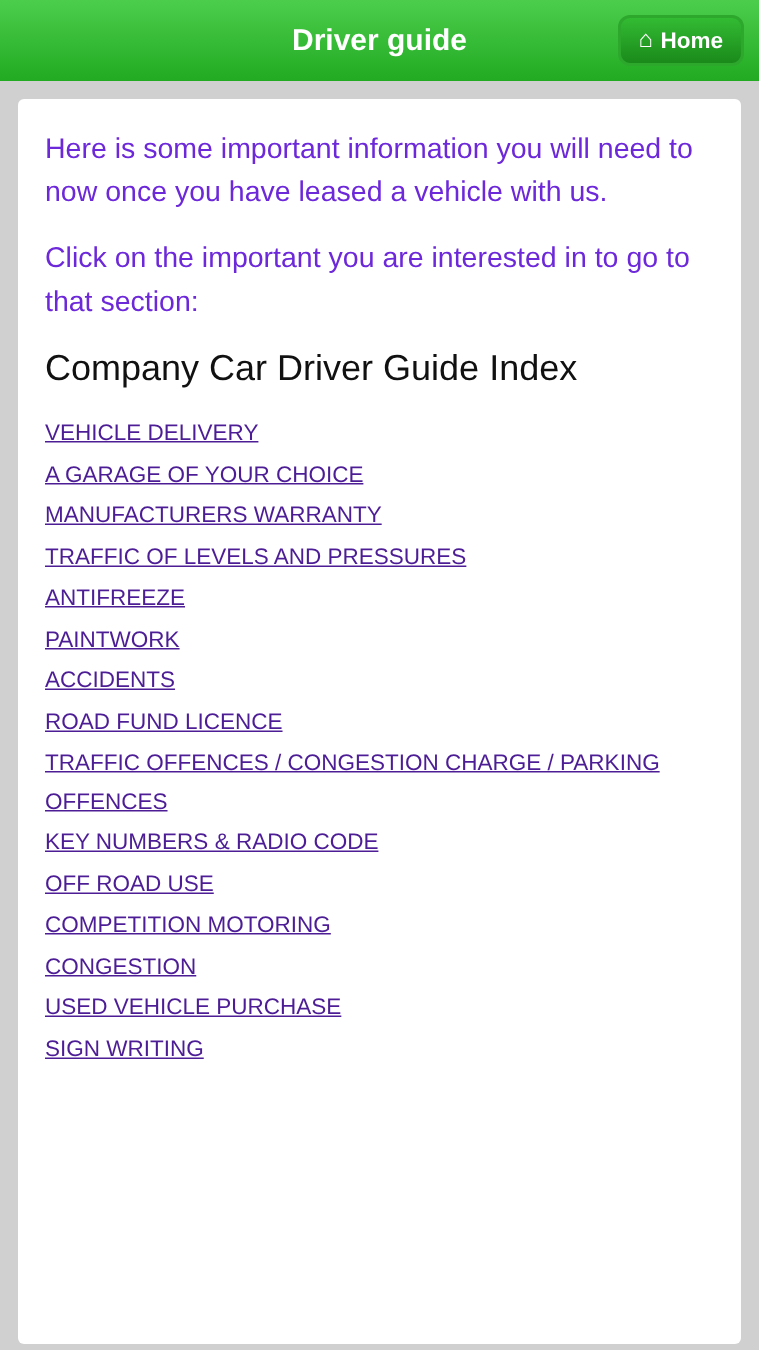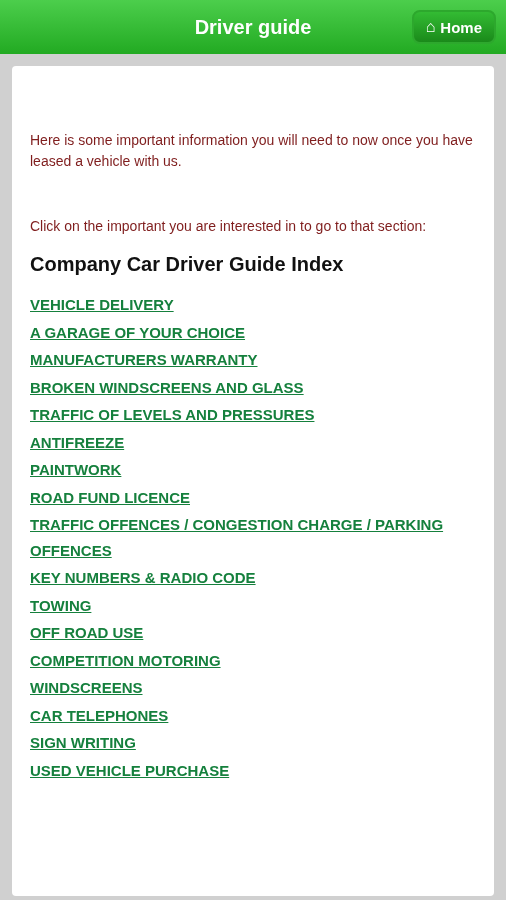"Here is some important information" .intro-text { color: #7f1d1d -> #6d28d9; font-size: 14px -> 19px; margin-top: 44px -> none }
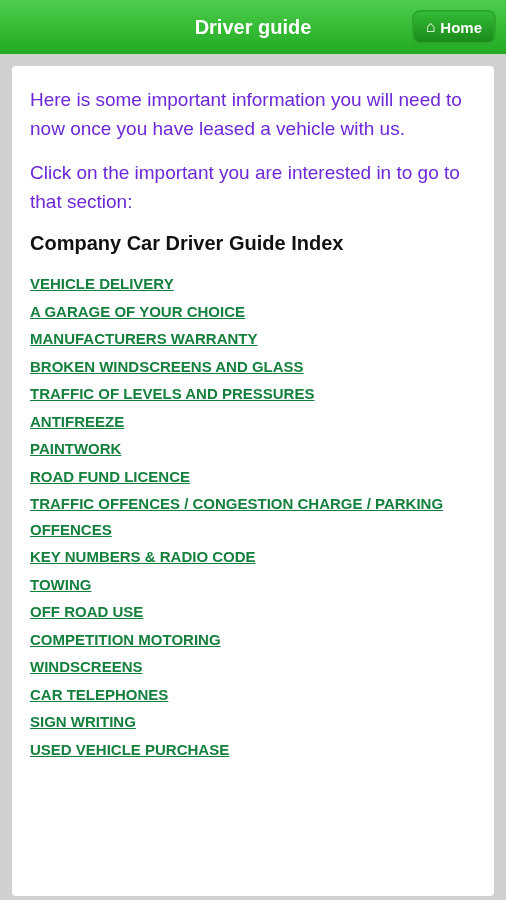"Company Car Driver Guide Index" .index-title { font-size: 20px -> 24px; font-weight: bold -> normal }
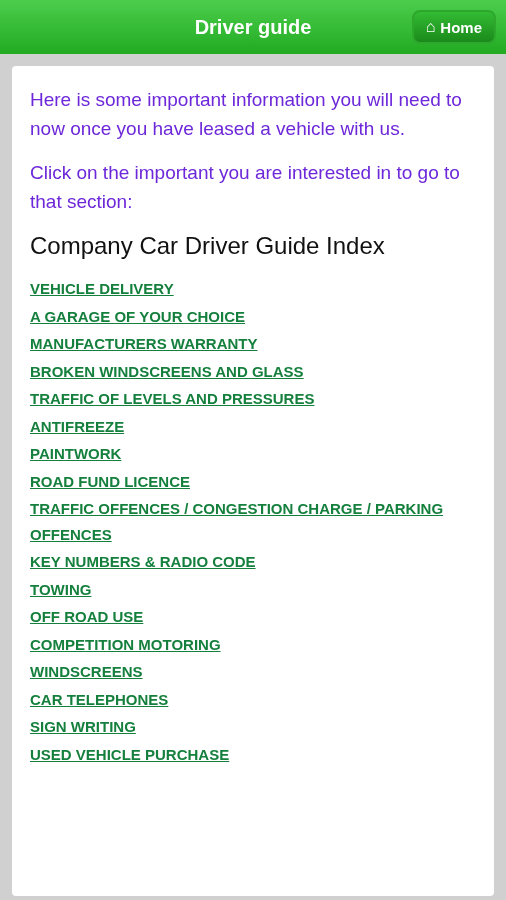"VEHICLE DELIVERY" .link-list li a { color: #15803d -> #4c1d95; font-weight: bold -> normal }
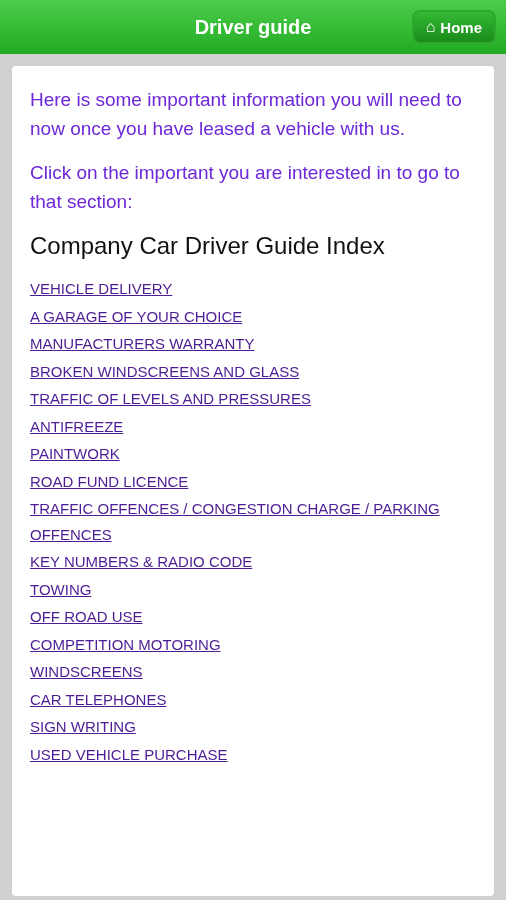"BROKEN WINDSCREENS AND GLASS" li { html: <li><a>BROKEN WINDSCREENS AND GLASS</a></li> -> none }
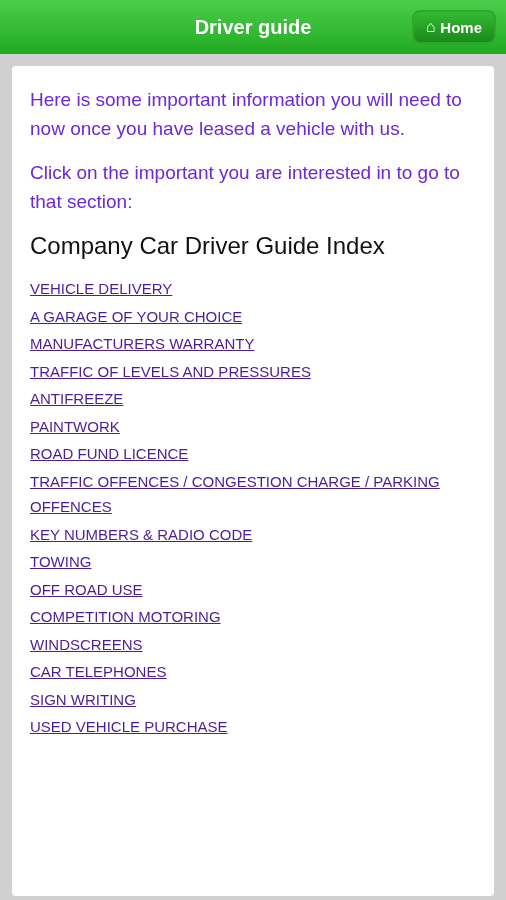"ACCIDENTS" li { html: none -> <li><a>ACCIDENTS</a></li> }
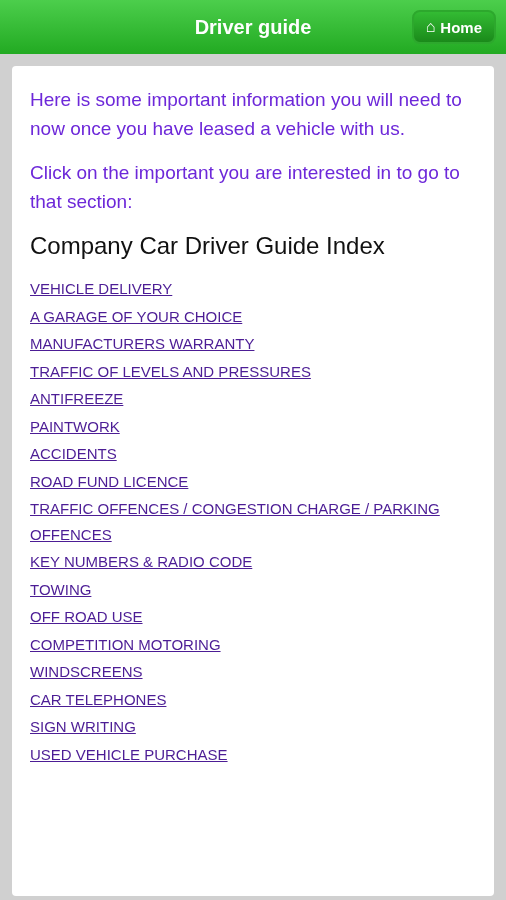"TOWING" li { html: <li><a>TOWING</a></li> -> none }
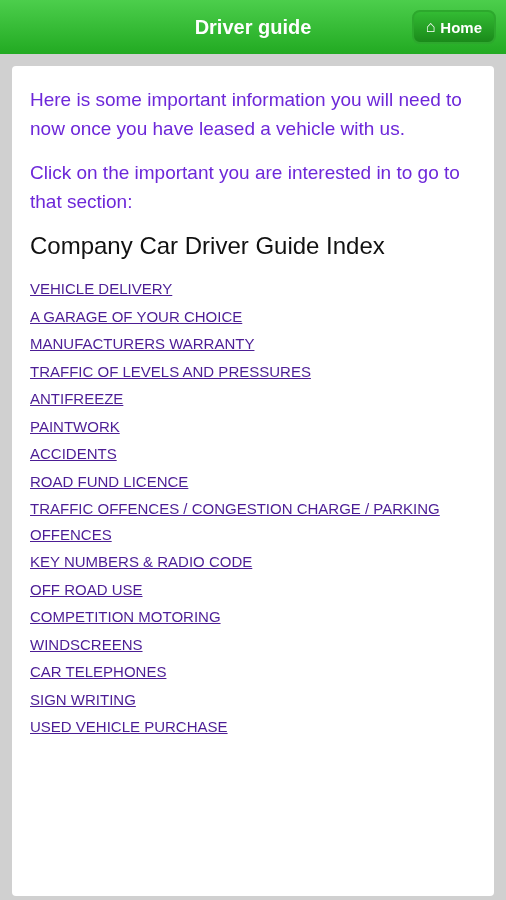"WINDSCREENS" a { text: WINDSCREENS -> CONGESTION }
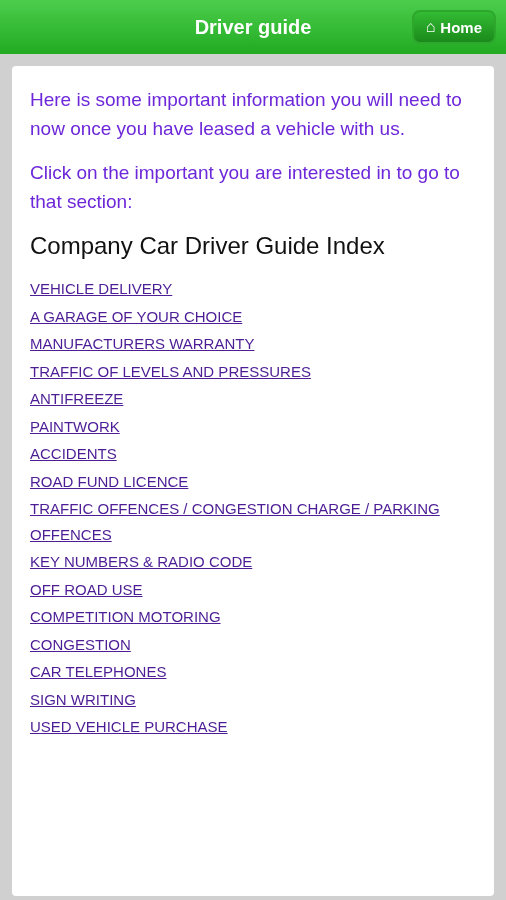"CAR TELEPHONES" li { html: <li><a>CAR TELEPHONES</a></li> -> none }
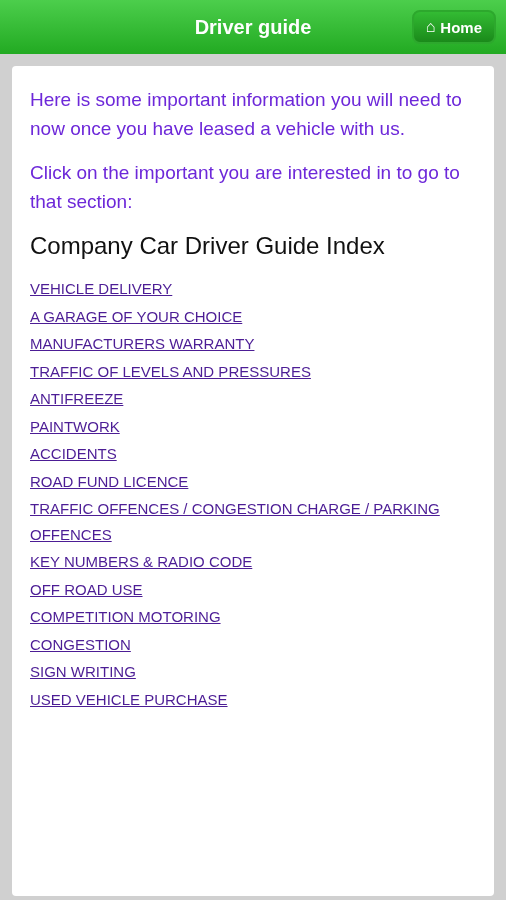"SIGN WRITING" li { order: before "USED VEHICLE PURCHASE" -> after "USED VEHICLE PURCHASE" }
